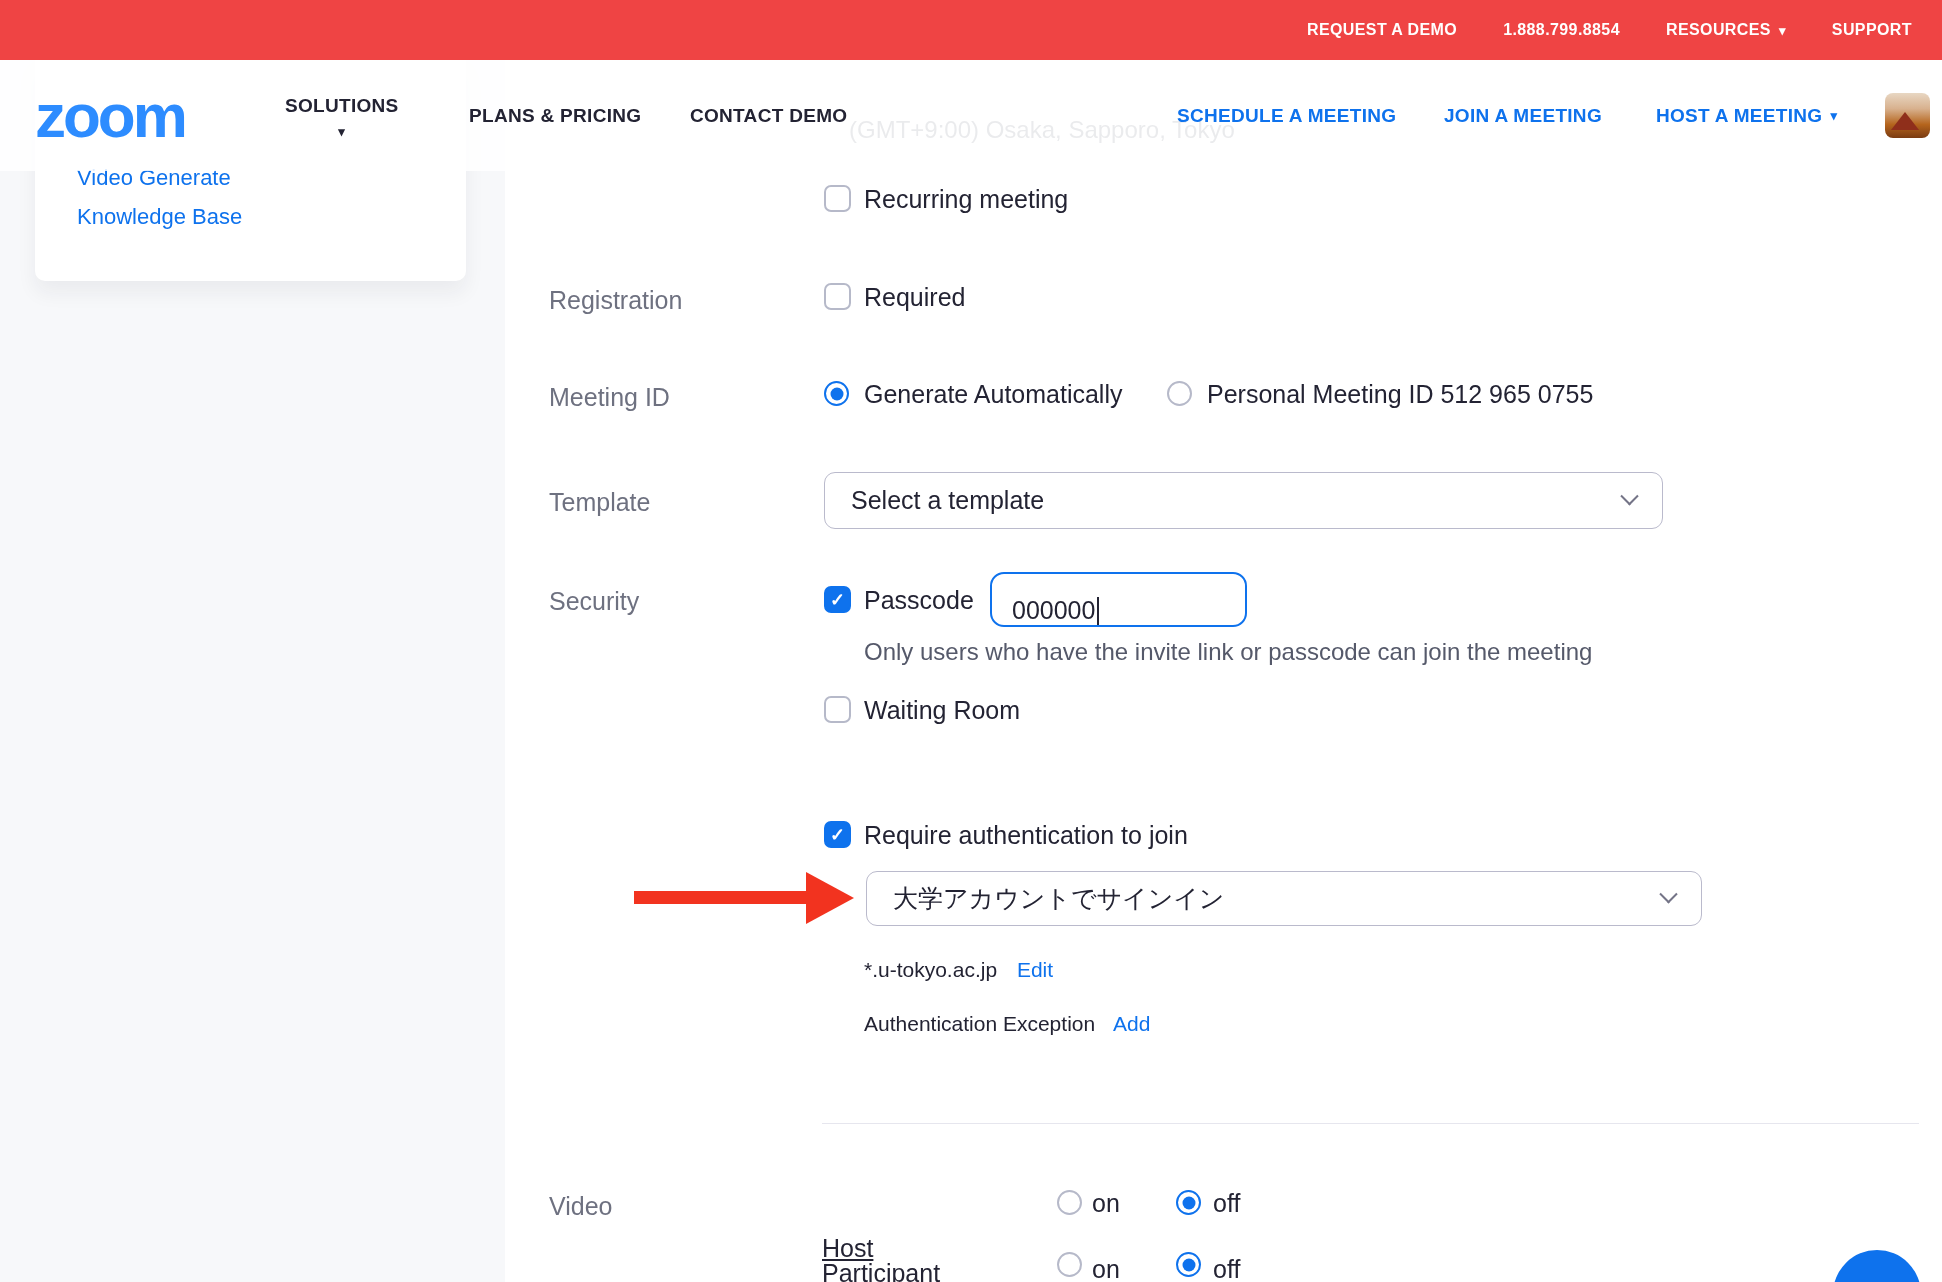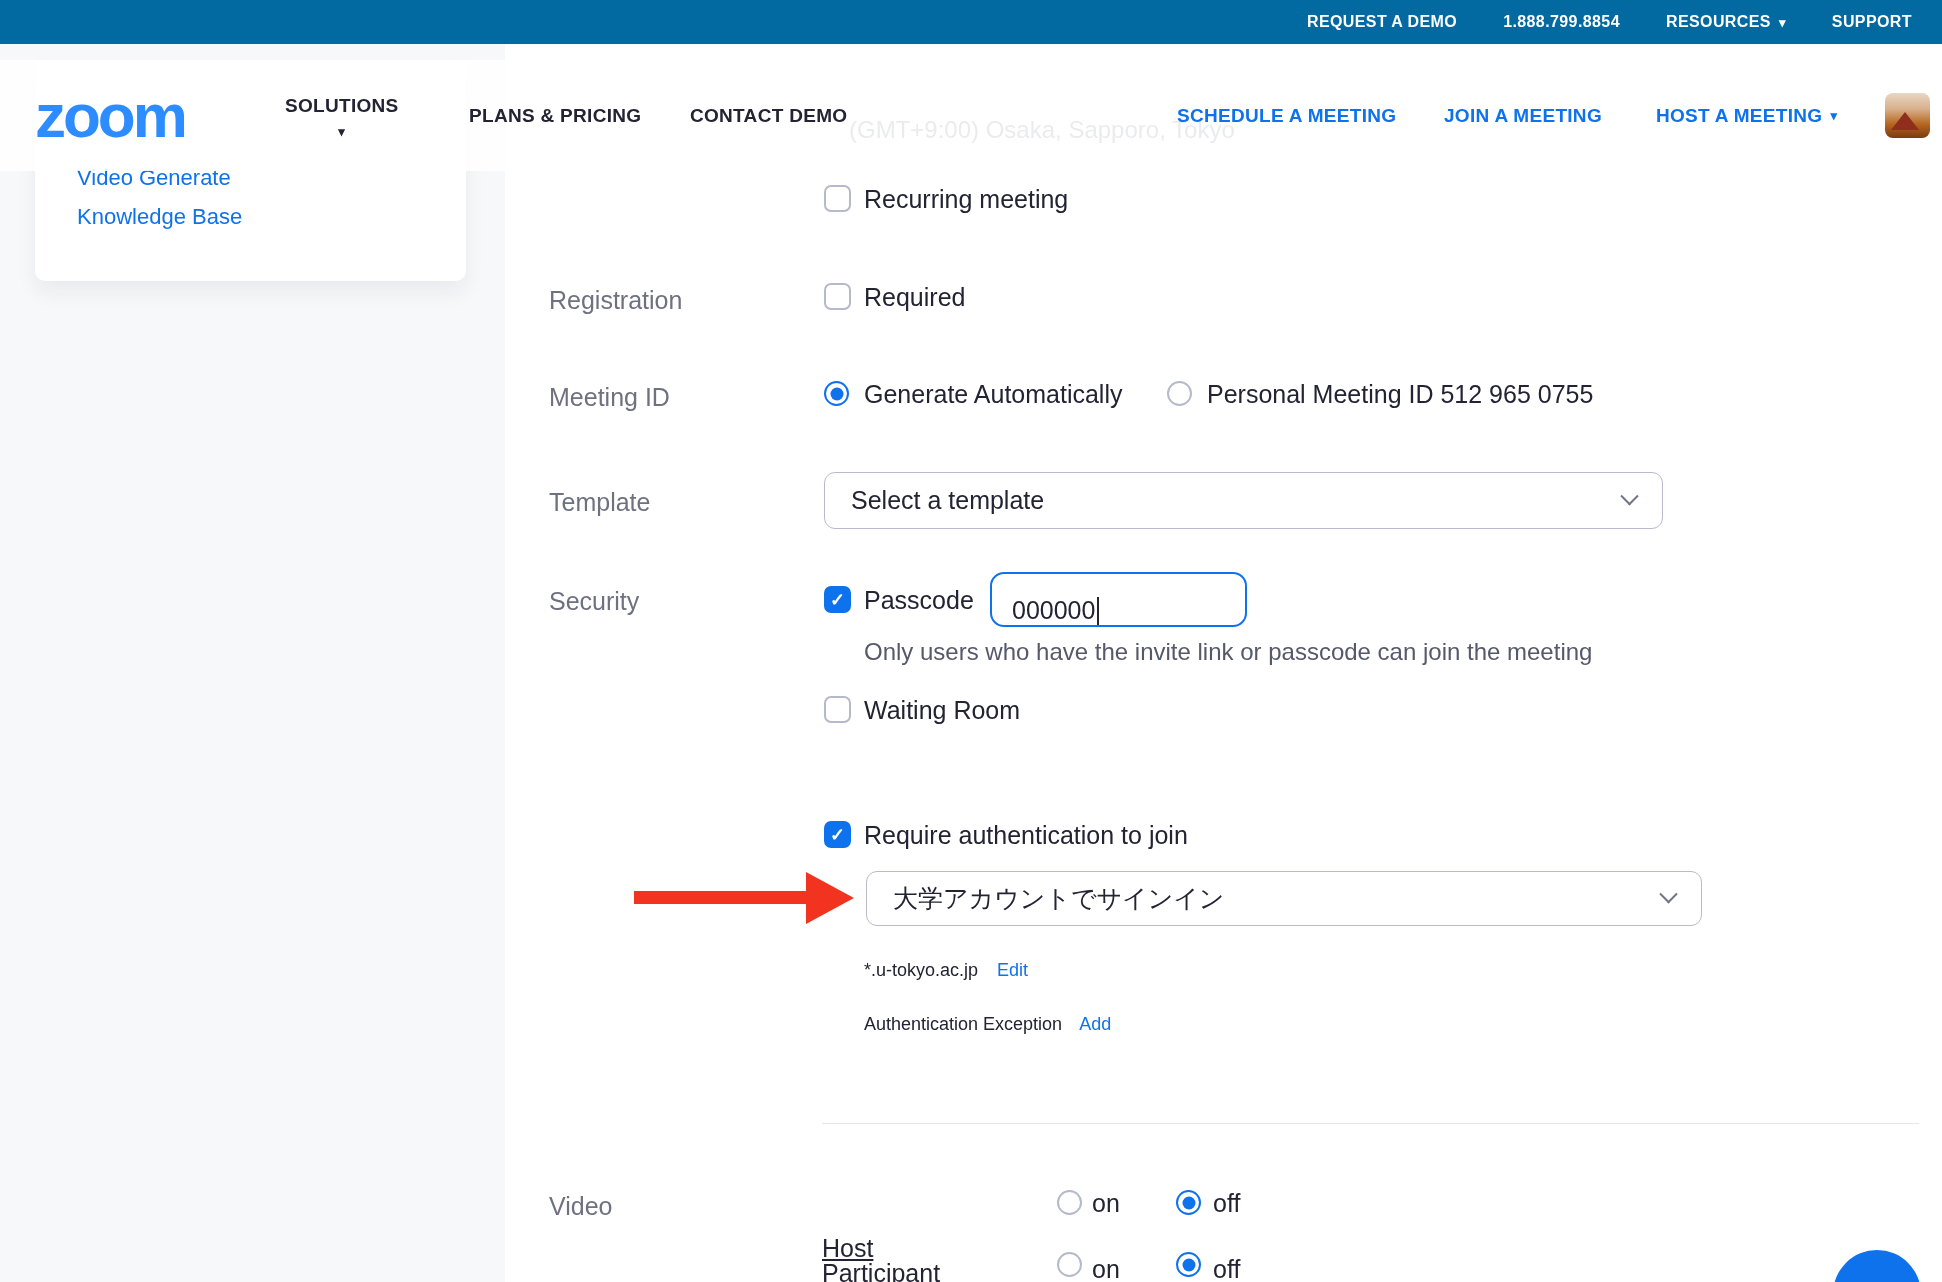"REQUEST A DEMO" .topbar { background: #0369a1 -> #ef4444; height: 44px -> 60px }
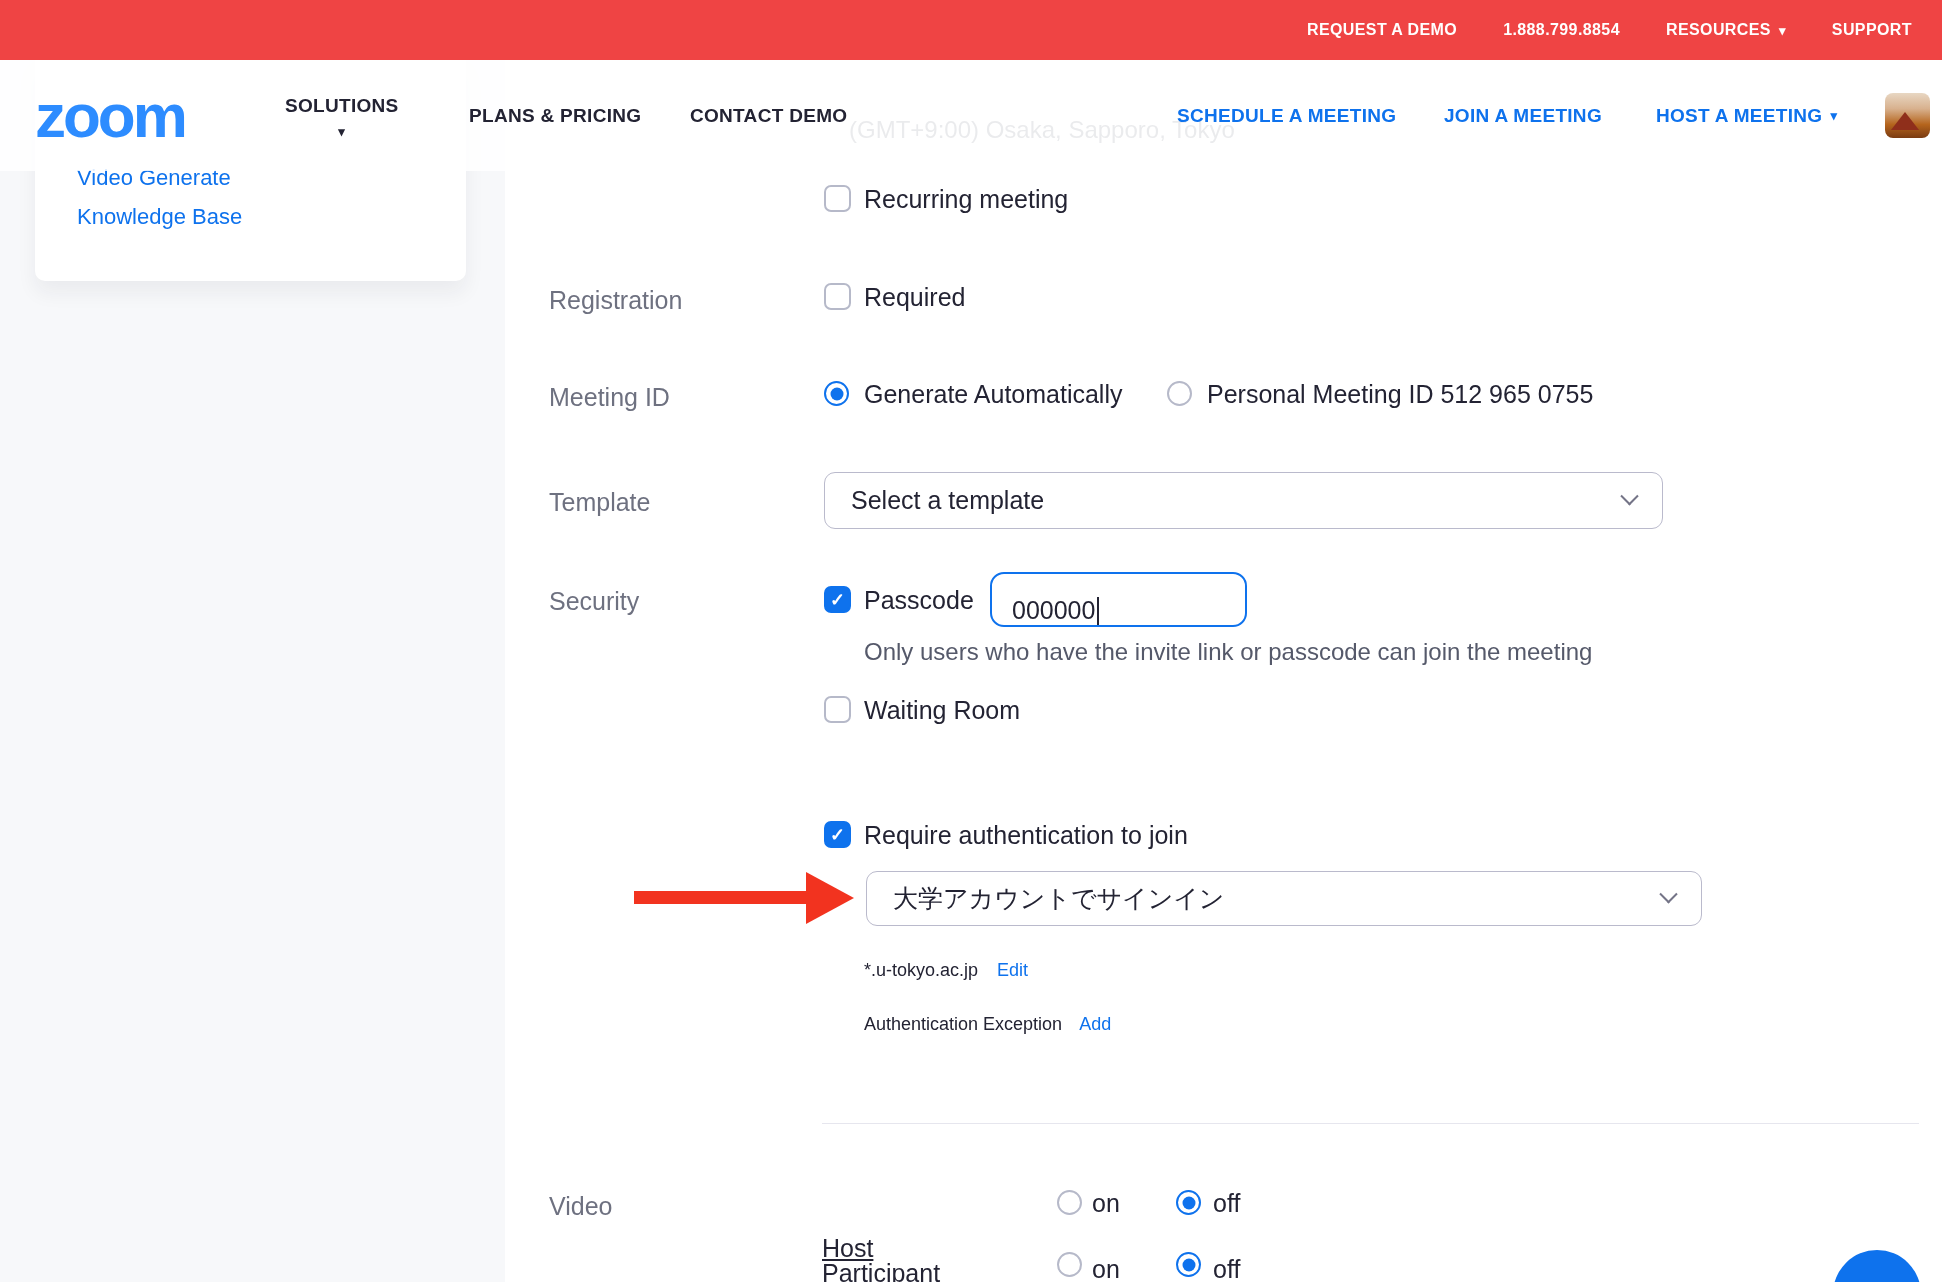"*.u-tokyo.ac.jp Edit" .inline-row { font-size: 18px -> 21px }
